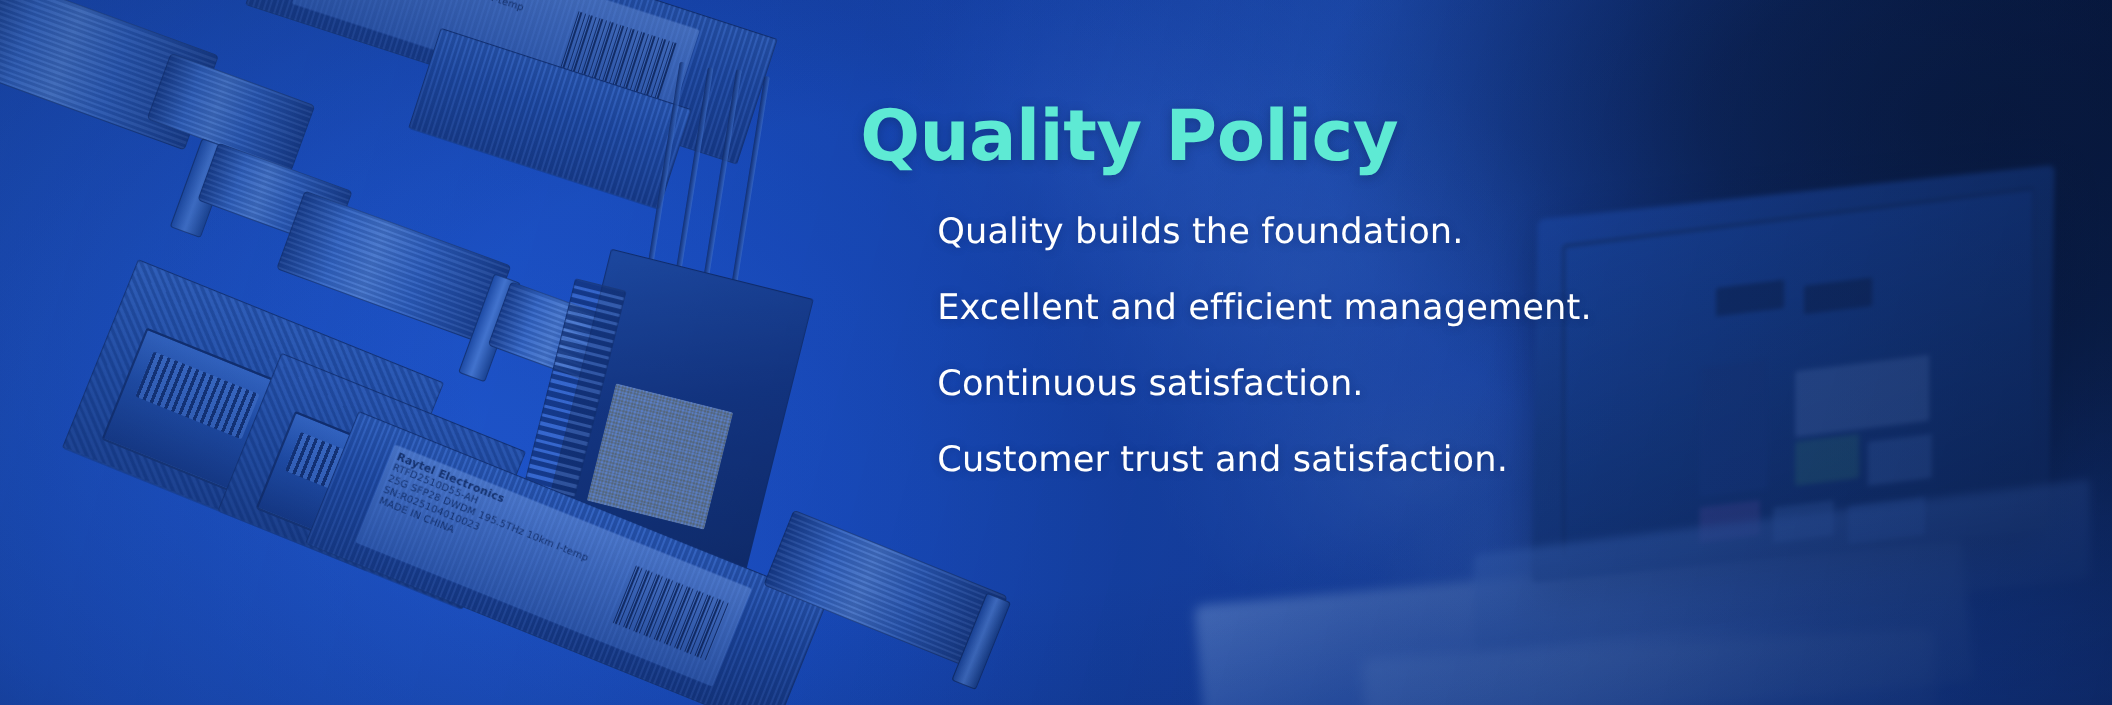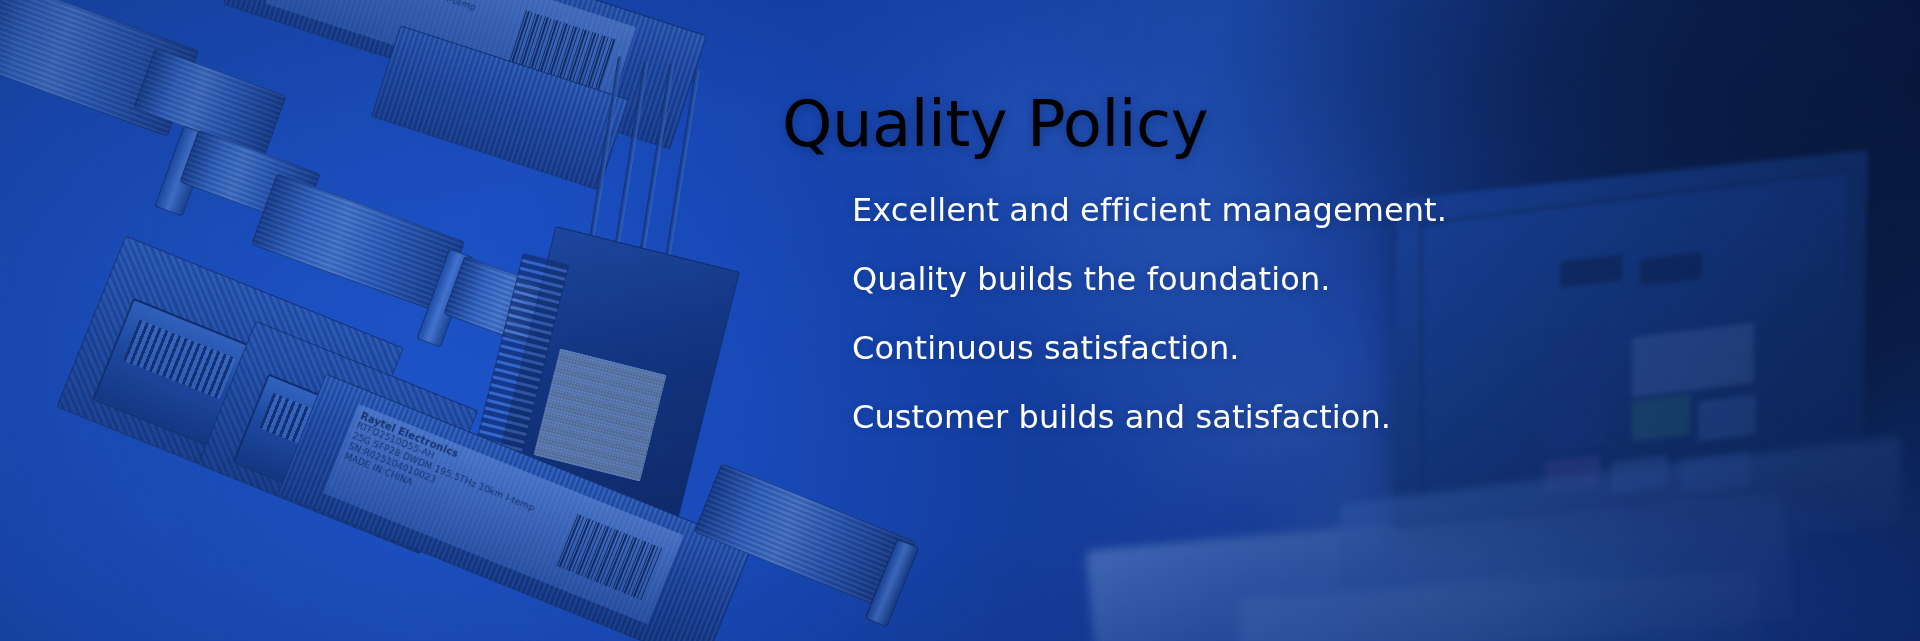"Quality Policy" .title { color: #000000 -> #5eead4; font-weight: normal -> bold }
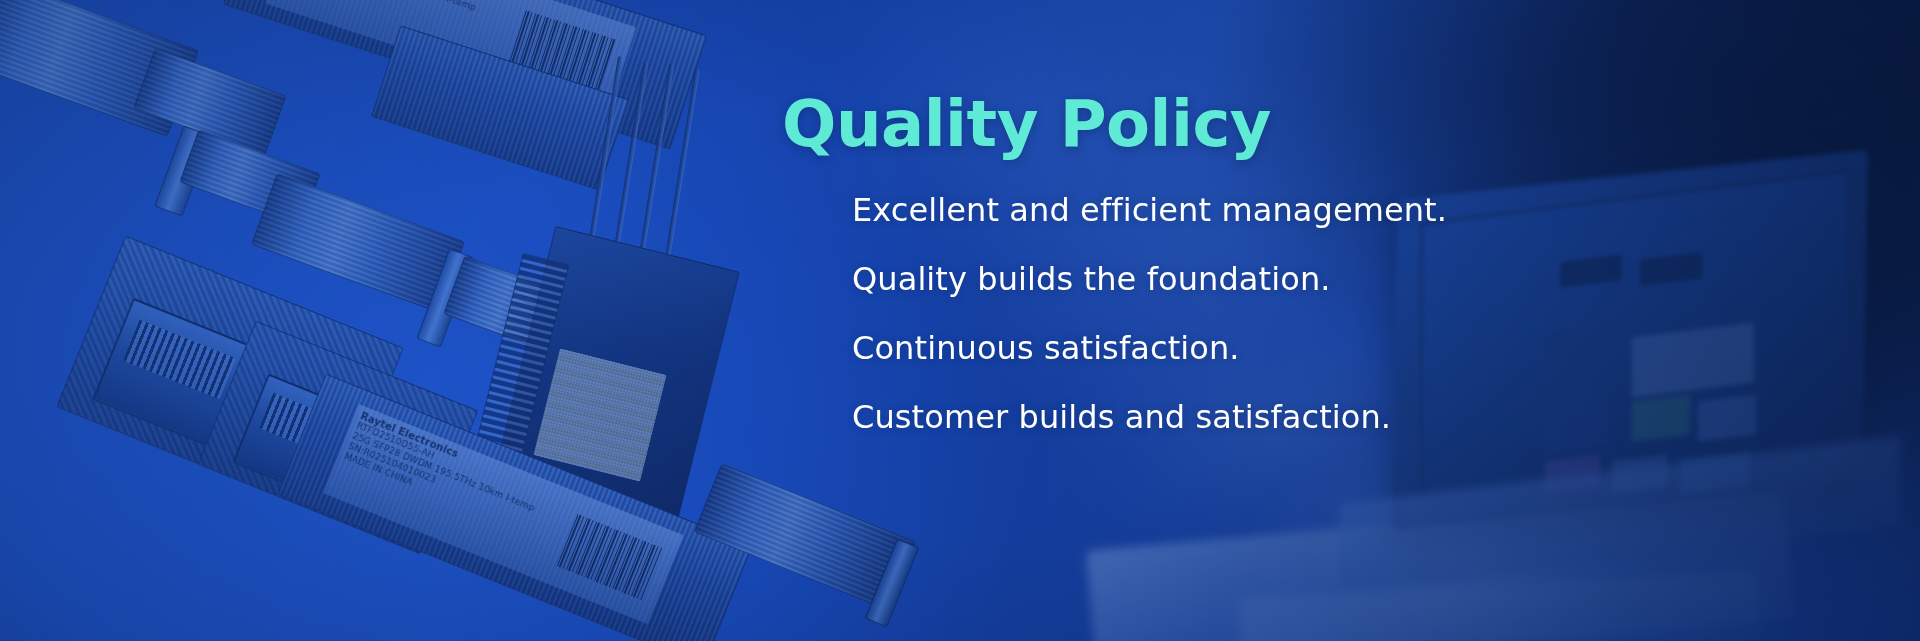"Excellent and efficient management." div.line { order: before "Quality builds the foundation." -> after "Quality builds the foundation." }
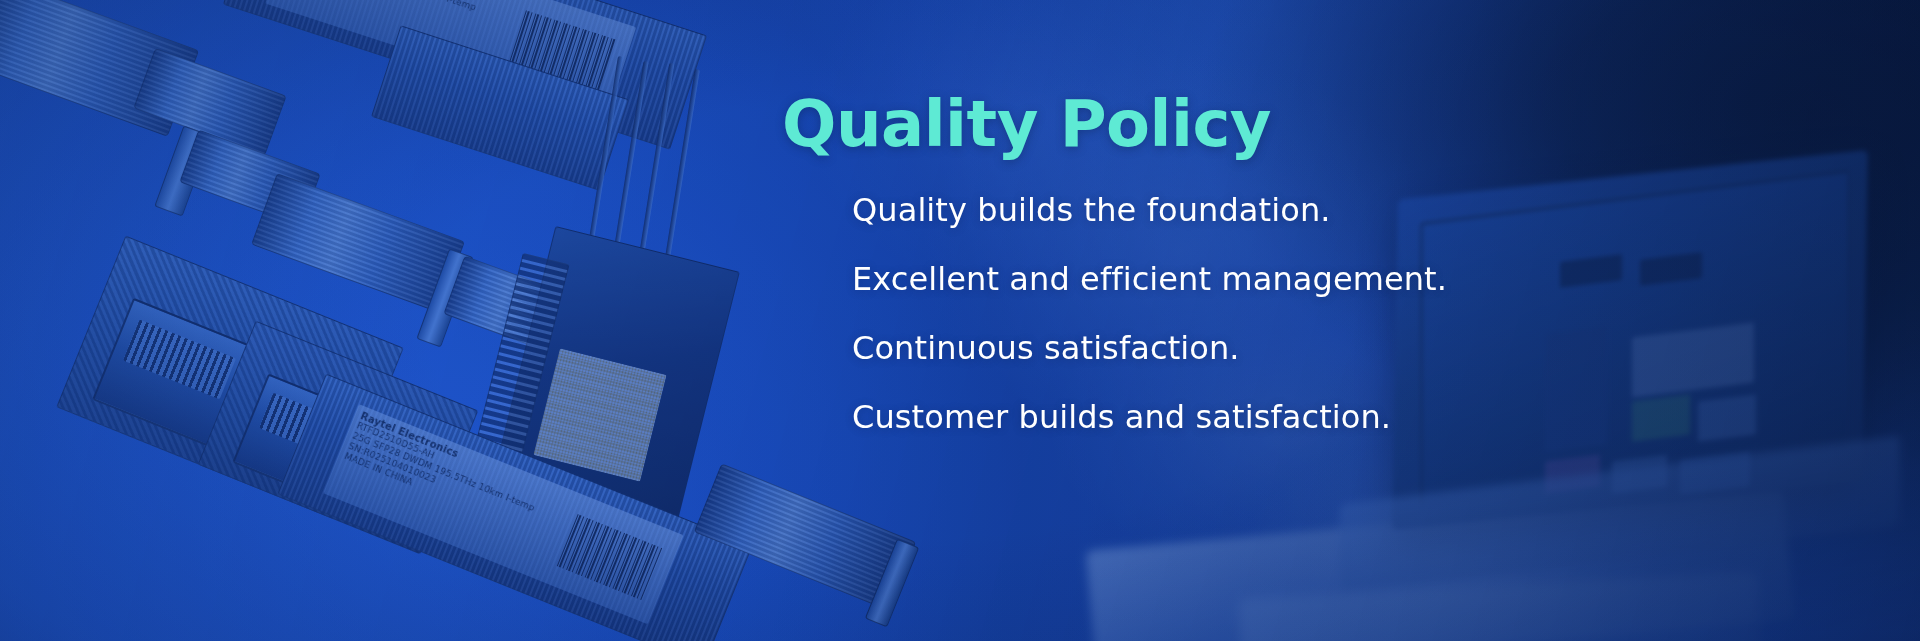"Customer builds and satisfaction." div.line { text: builds -> trust }
